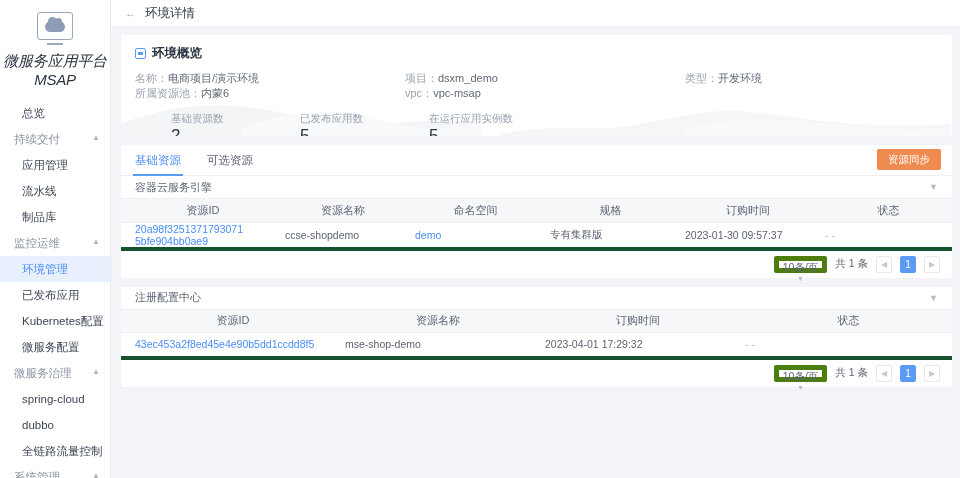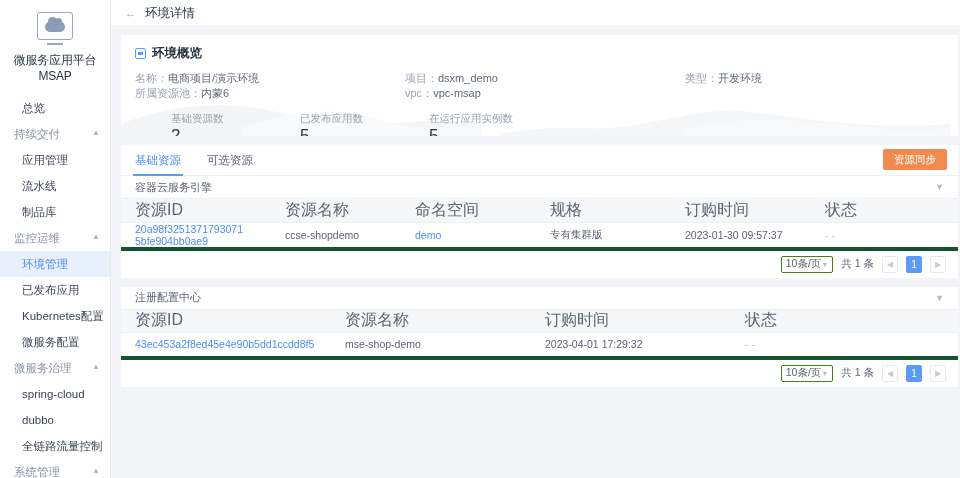"微服务应用平台MSAP" .brand { font-size: 12px -> 15px; font-style: none -> italic }
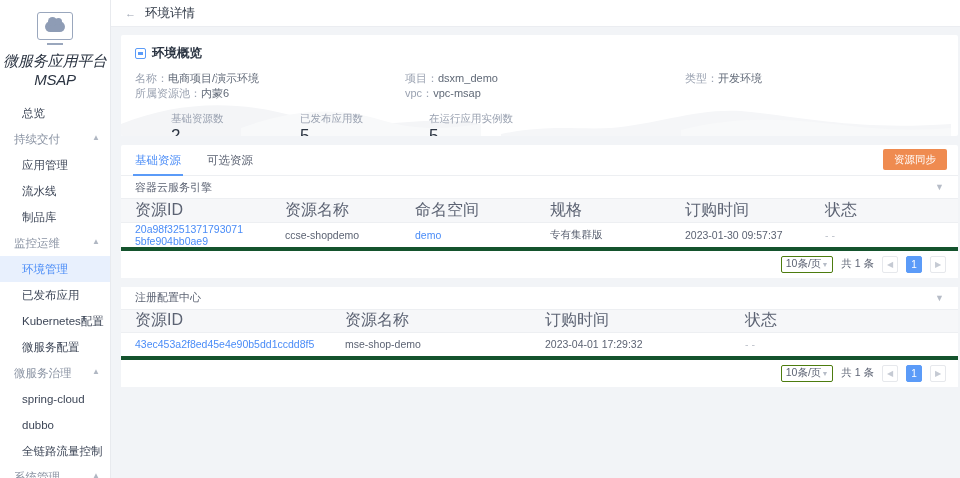"环境概览" .content { padding: 8px 2px 0 10px -> 8px 8px 0 10px }
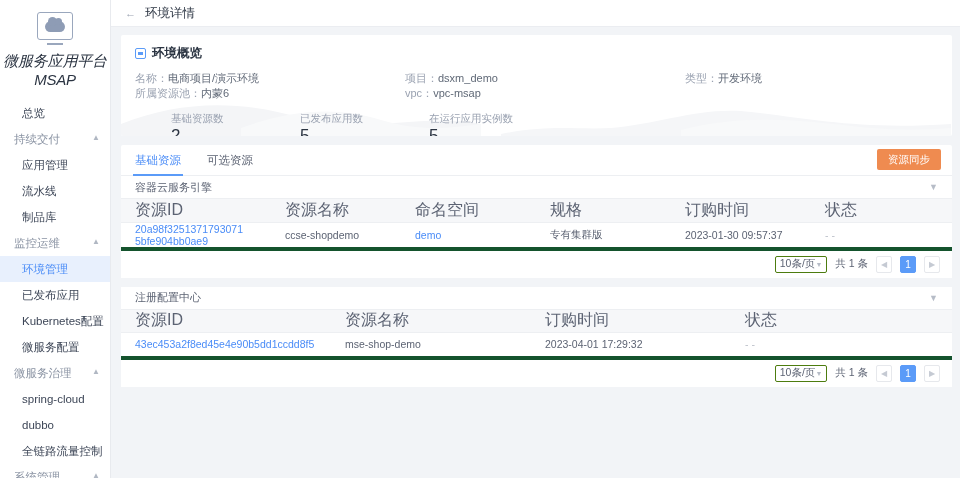"资源ID" thead th { font-size: 16px -> 11px; text-align: left -> center }
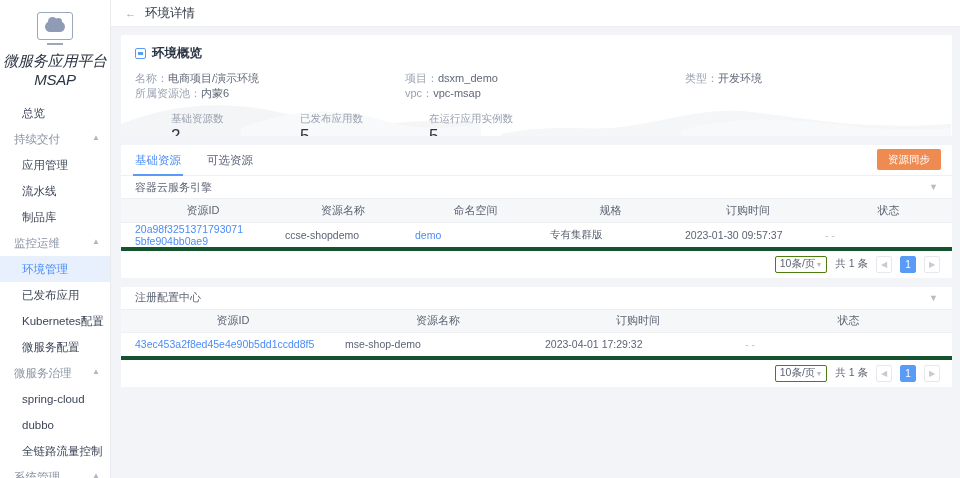"10条/页" .page-size { border: 1px solid #4d7c0f -> 5px solid #4d7c0f; flex-direction: none -> column }
